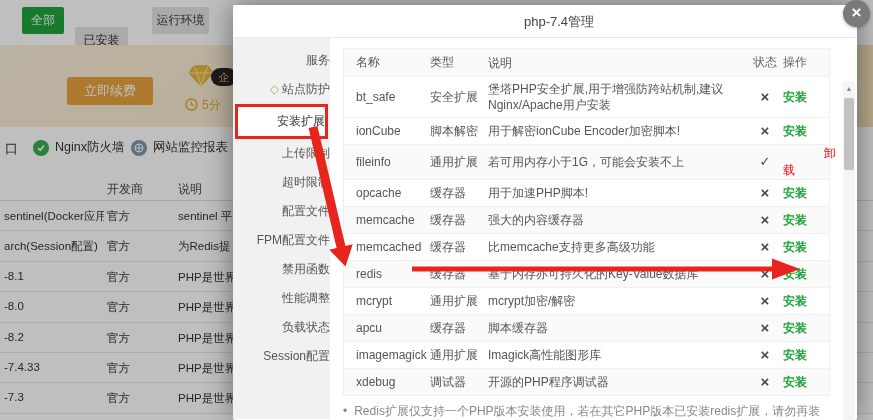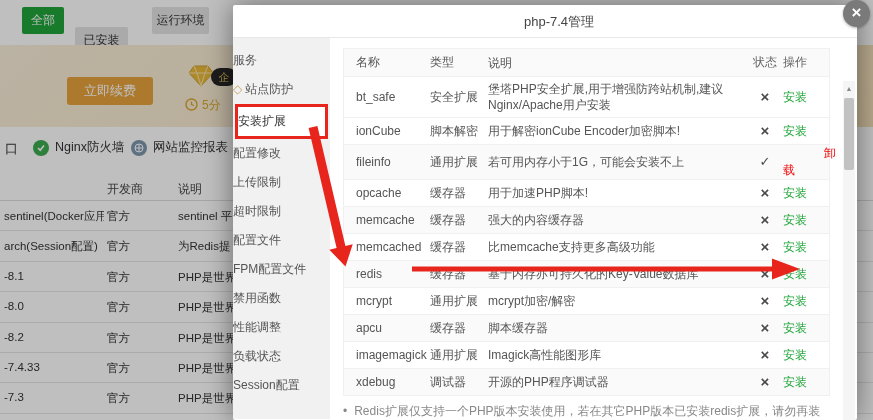"服务" .side-item { text-align: left -> right }
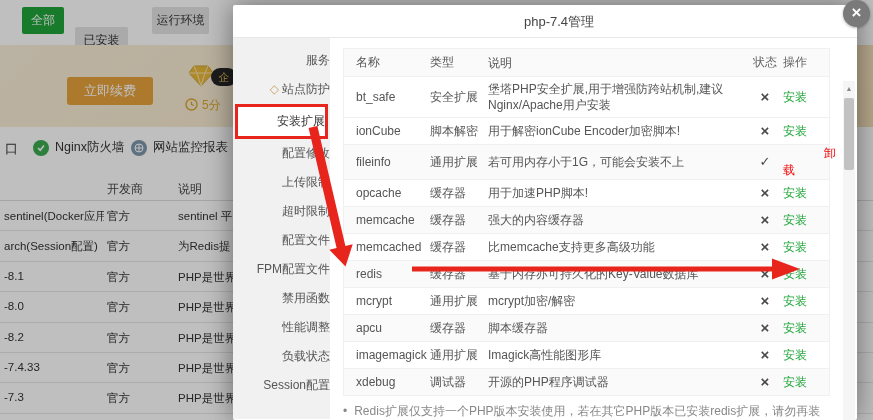"安装" .act-install { font-weight: none -> bold }
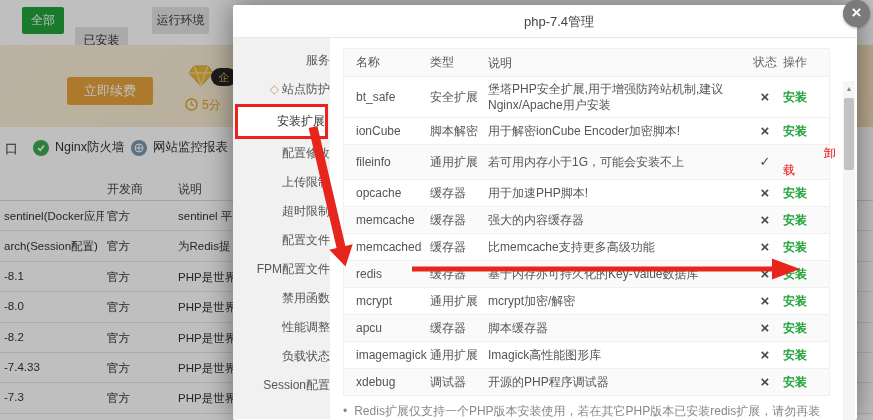"配置修改" div.side-item { html: <div><span>配置修改</span></div> -> none }
